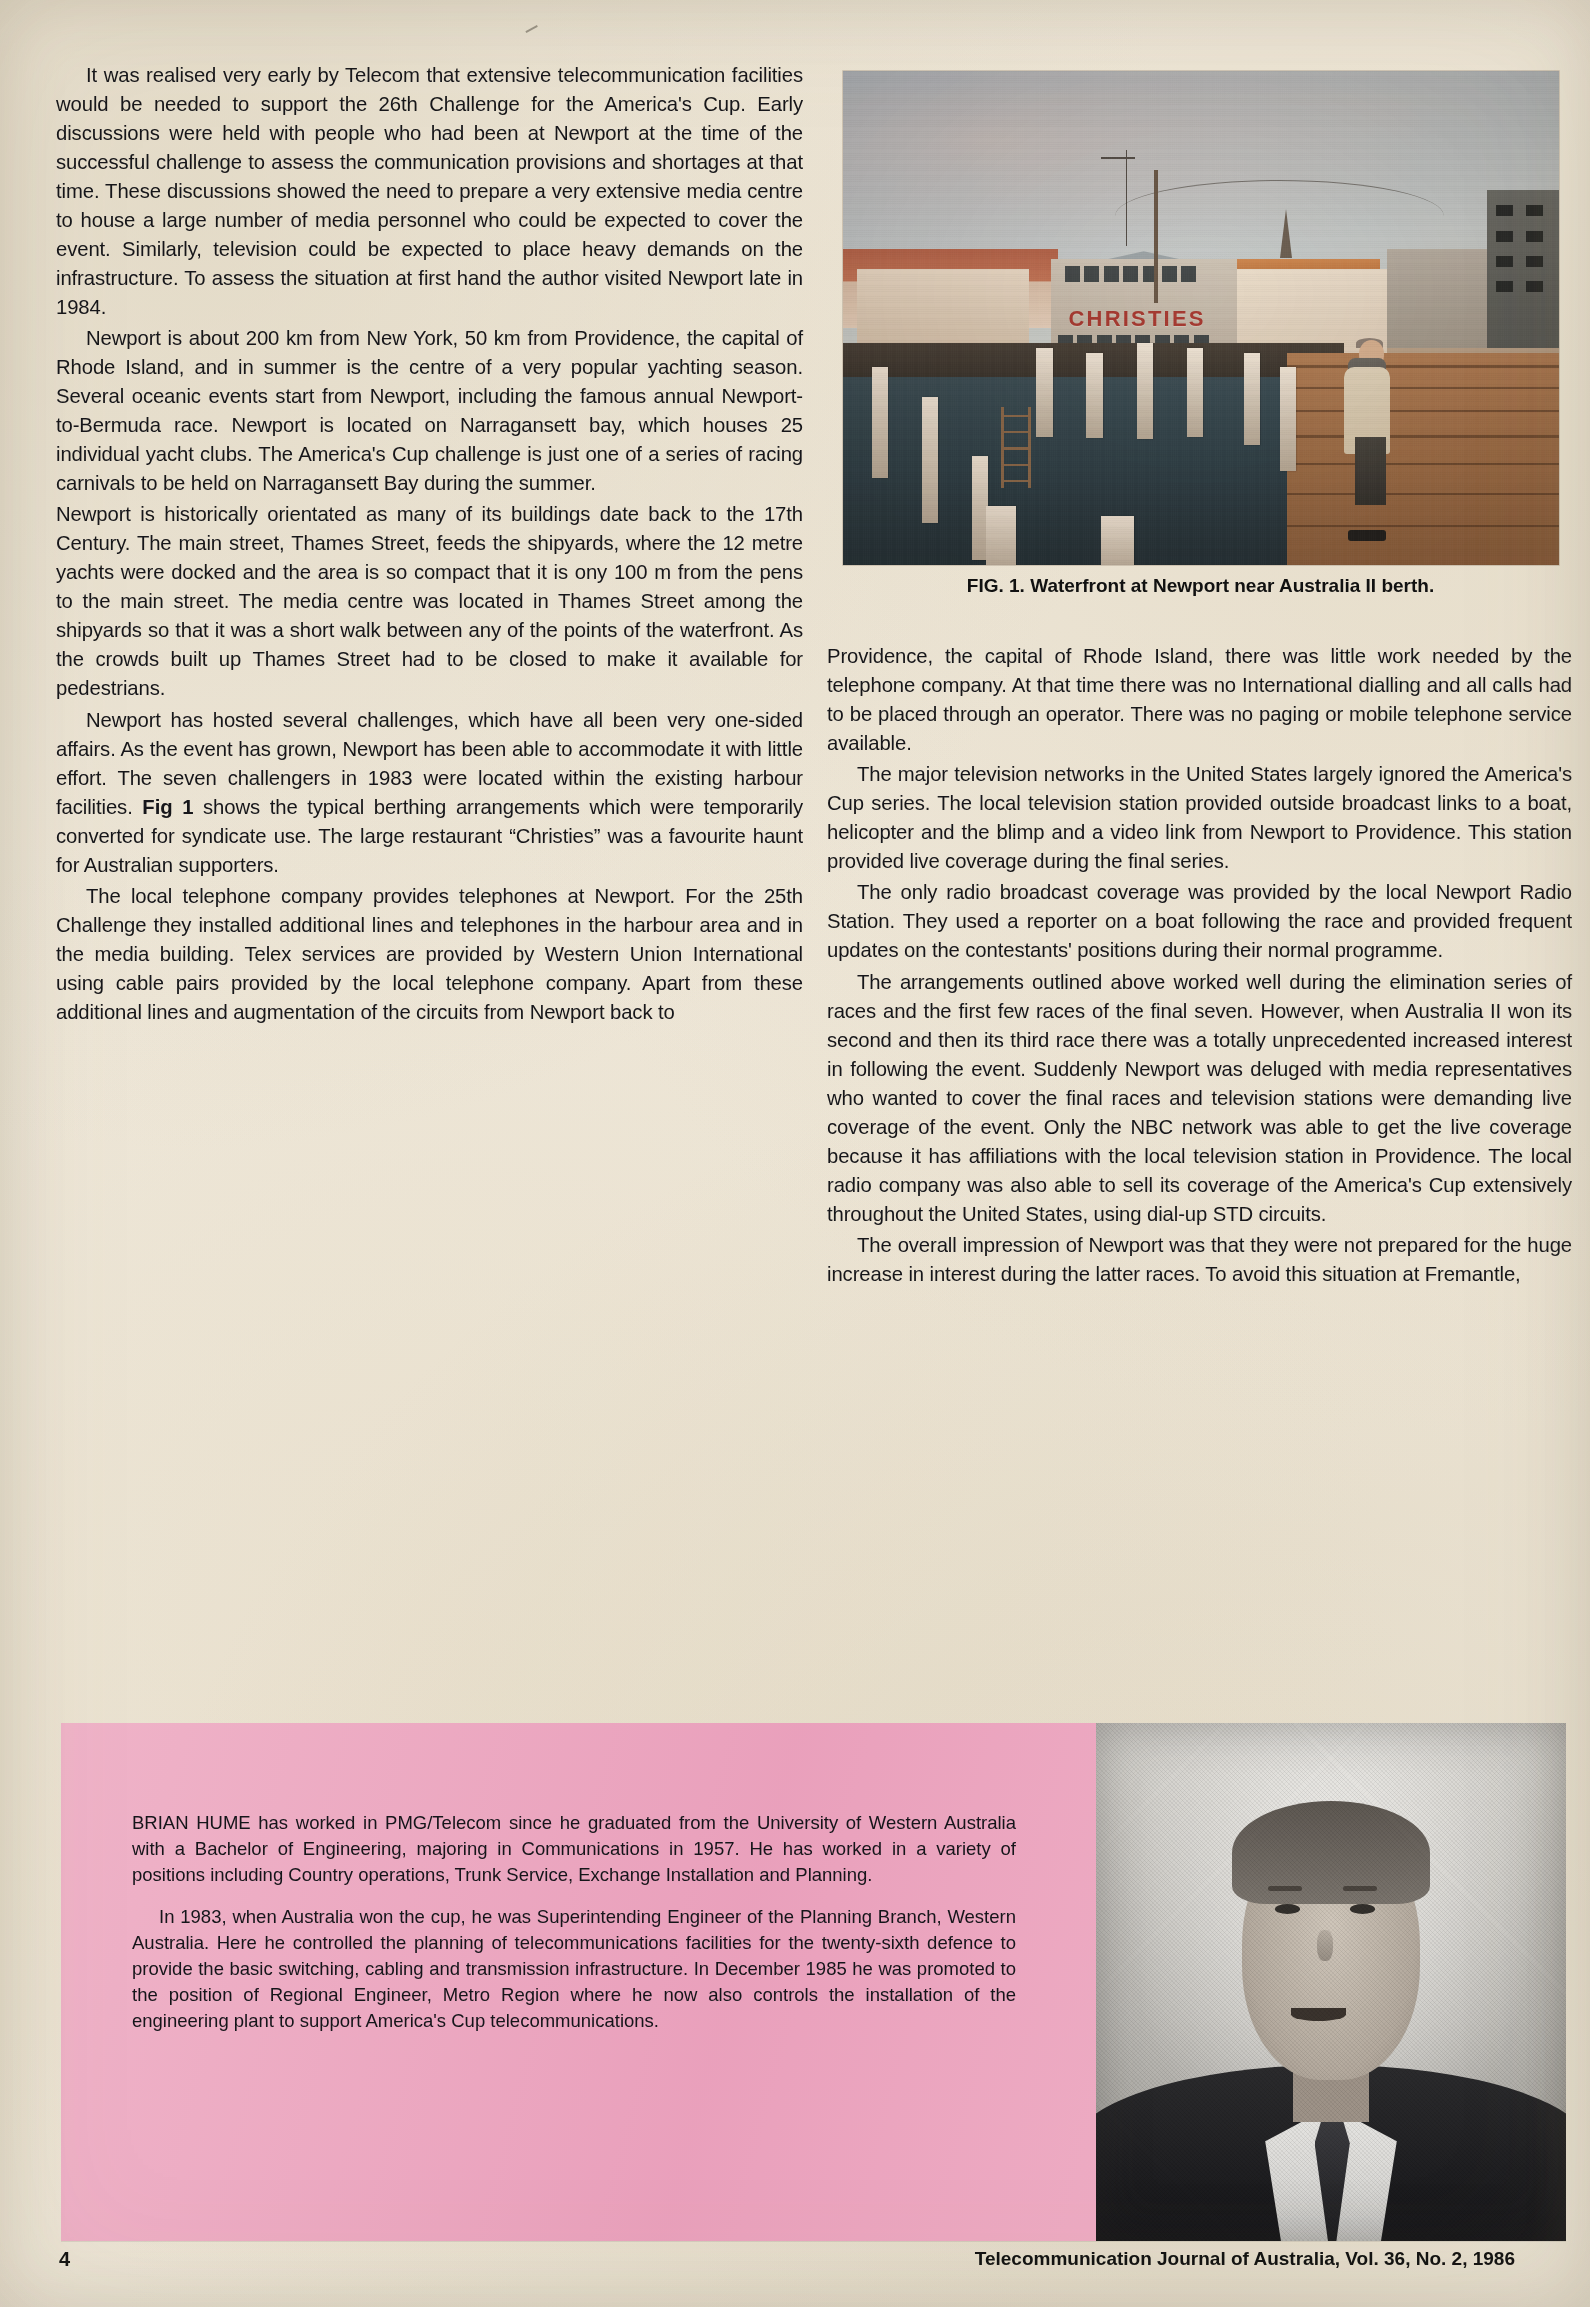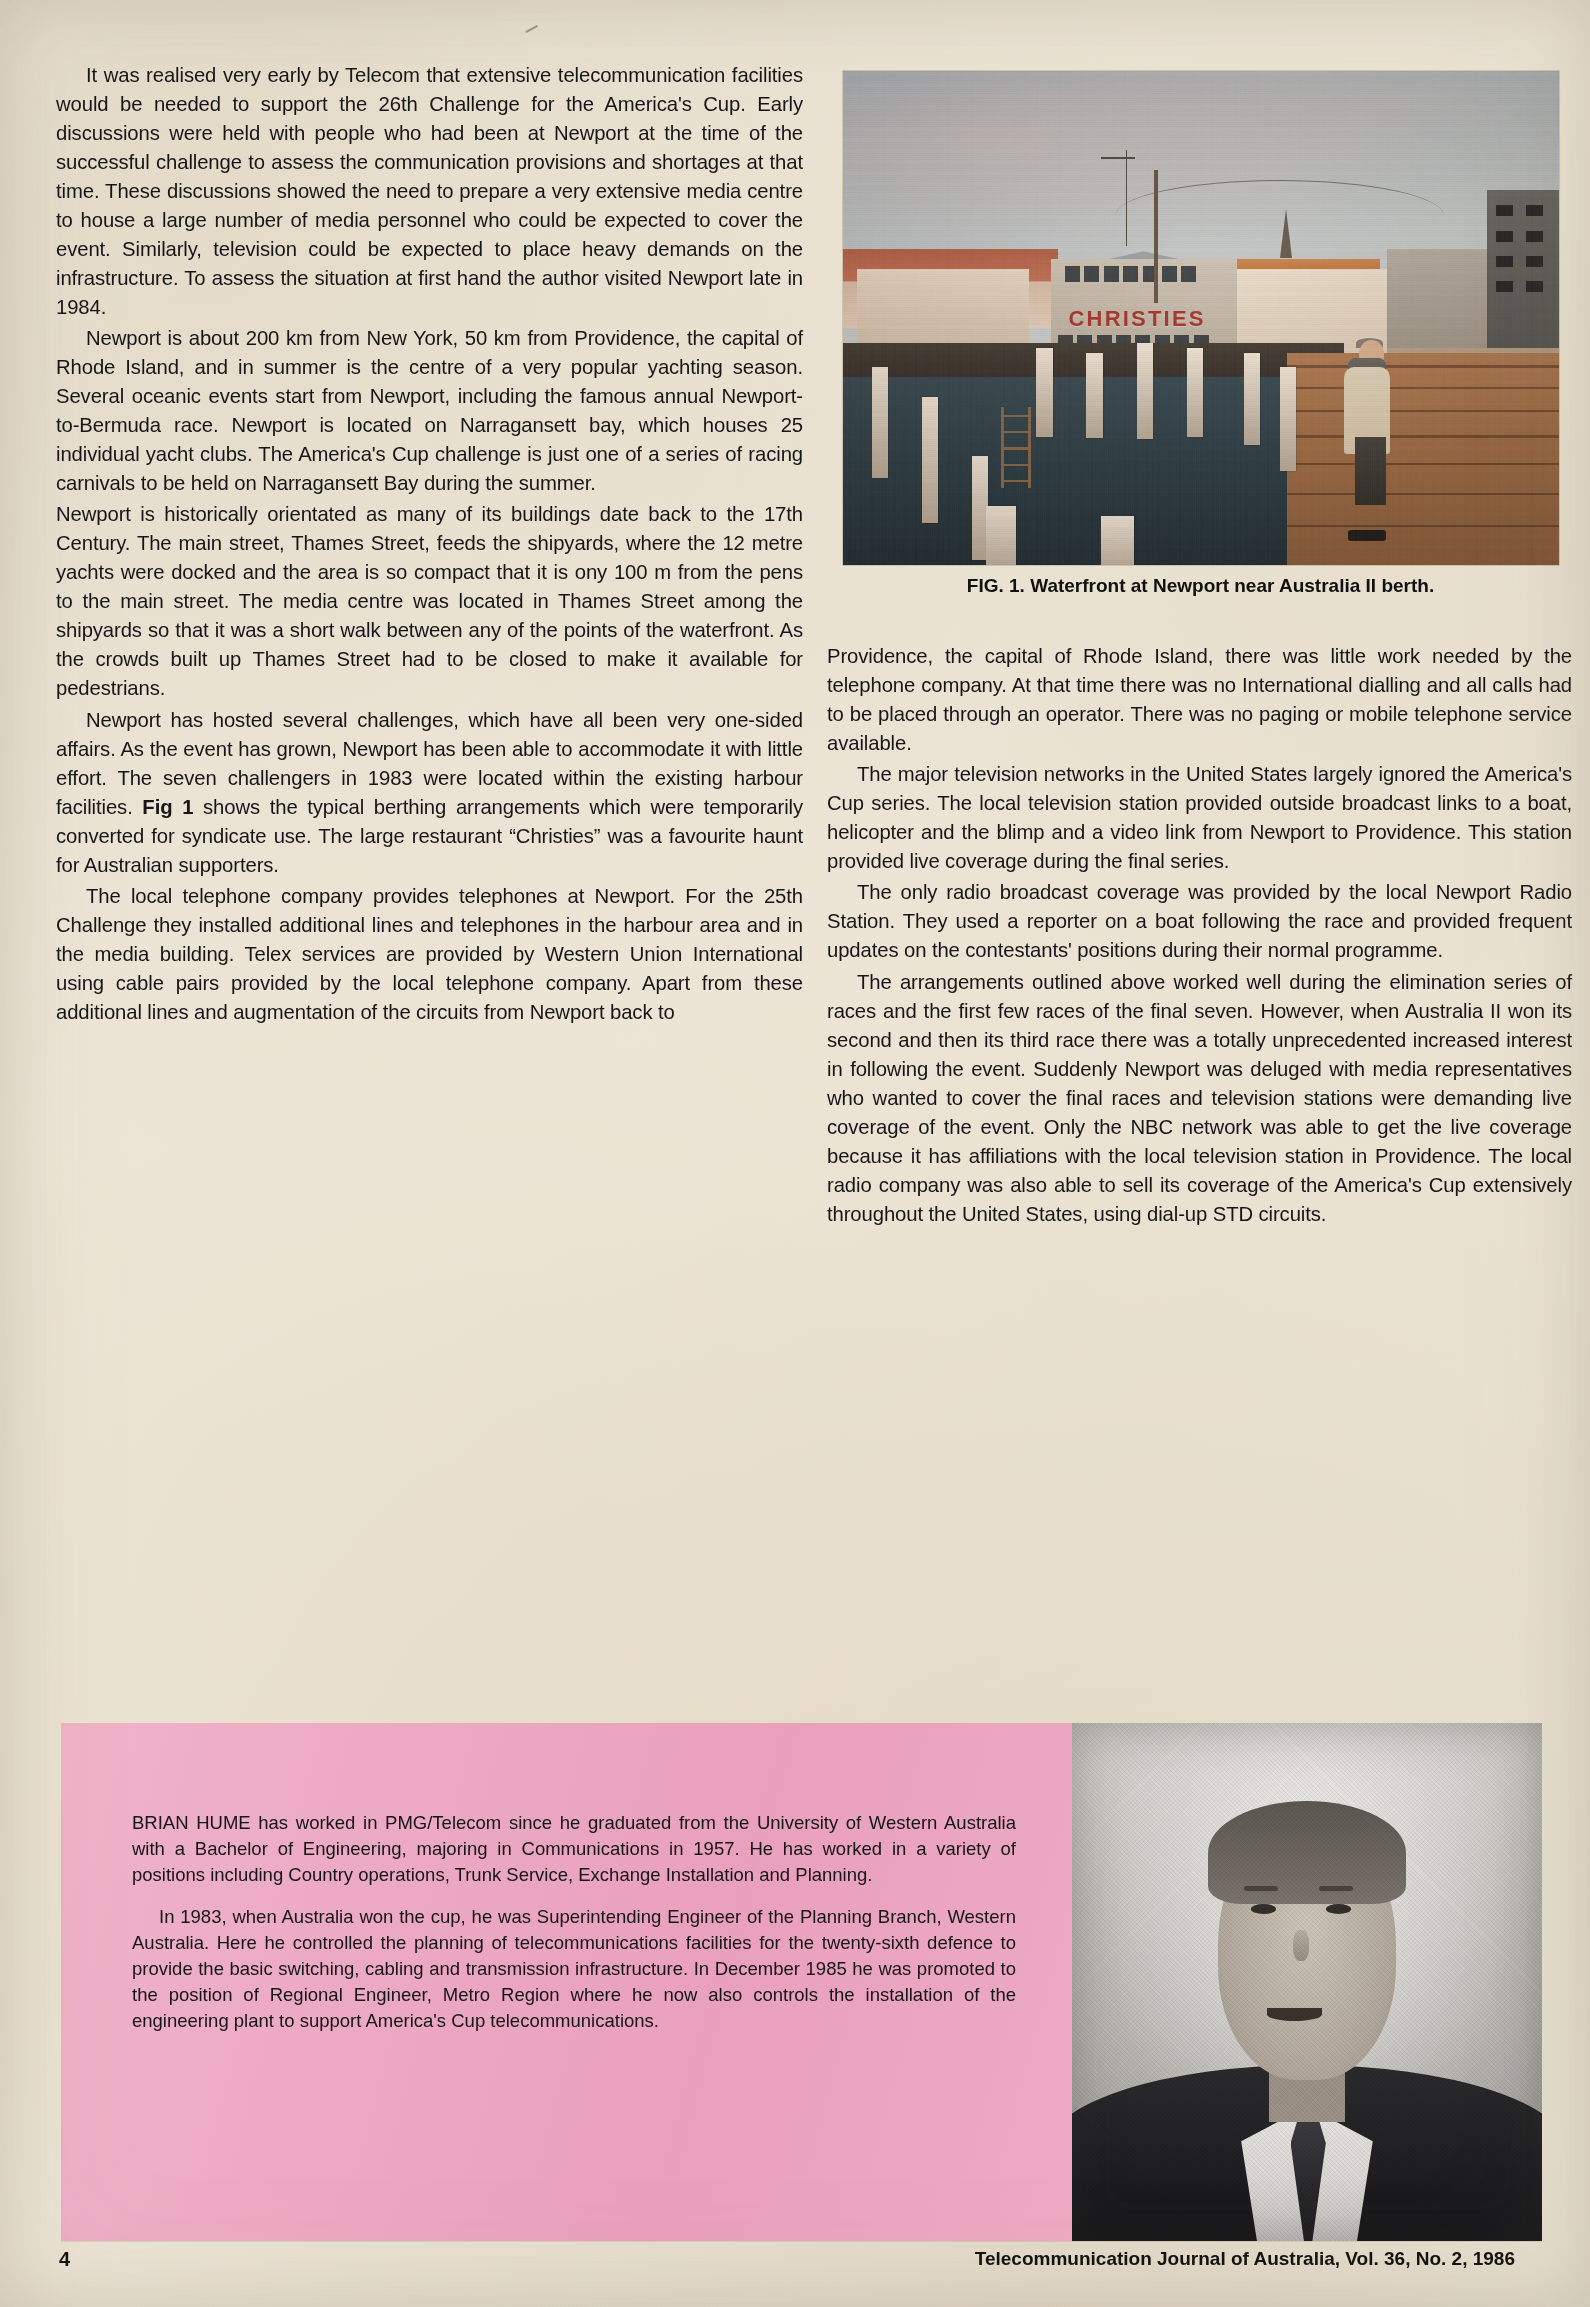"The overall impression of Newport" p.indent { html: none -> <p>The overall impression of Newport was that they were not prepared for the huge increase in interest during the latter races. To avoid this situation at Fremantle,</p> }
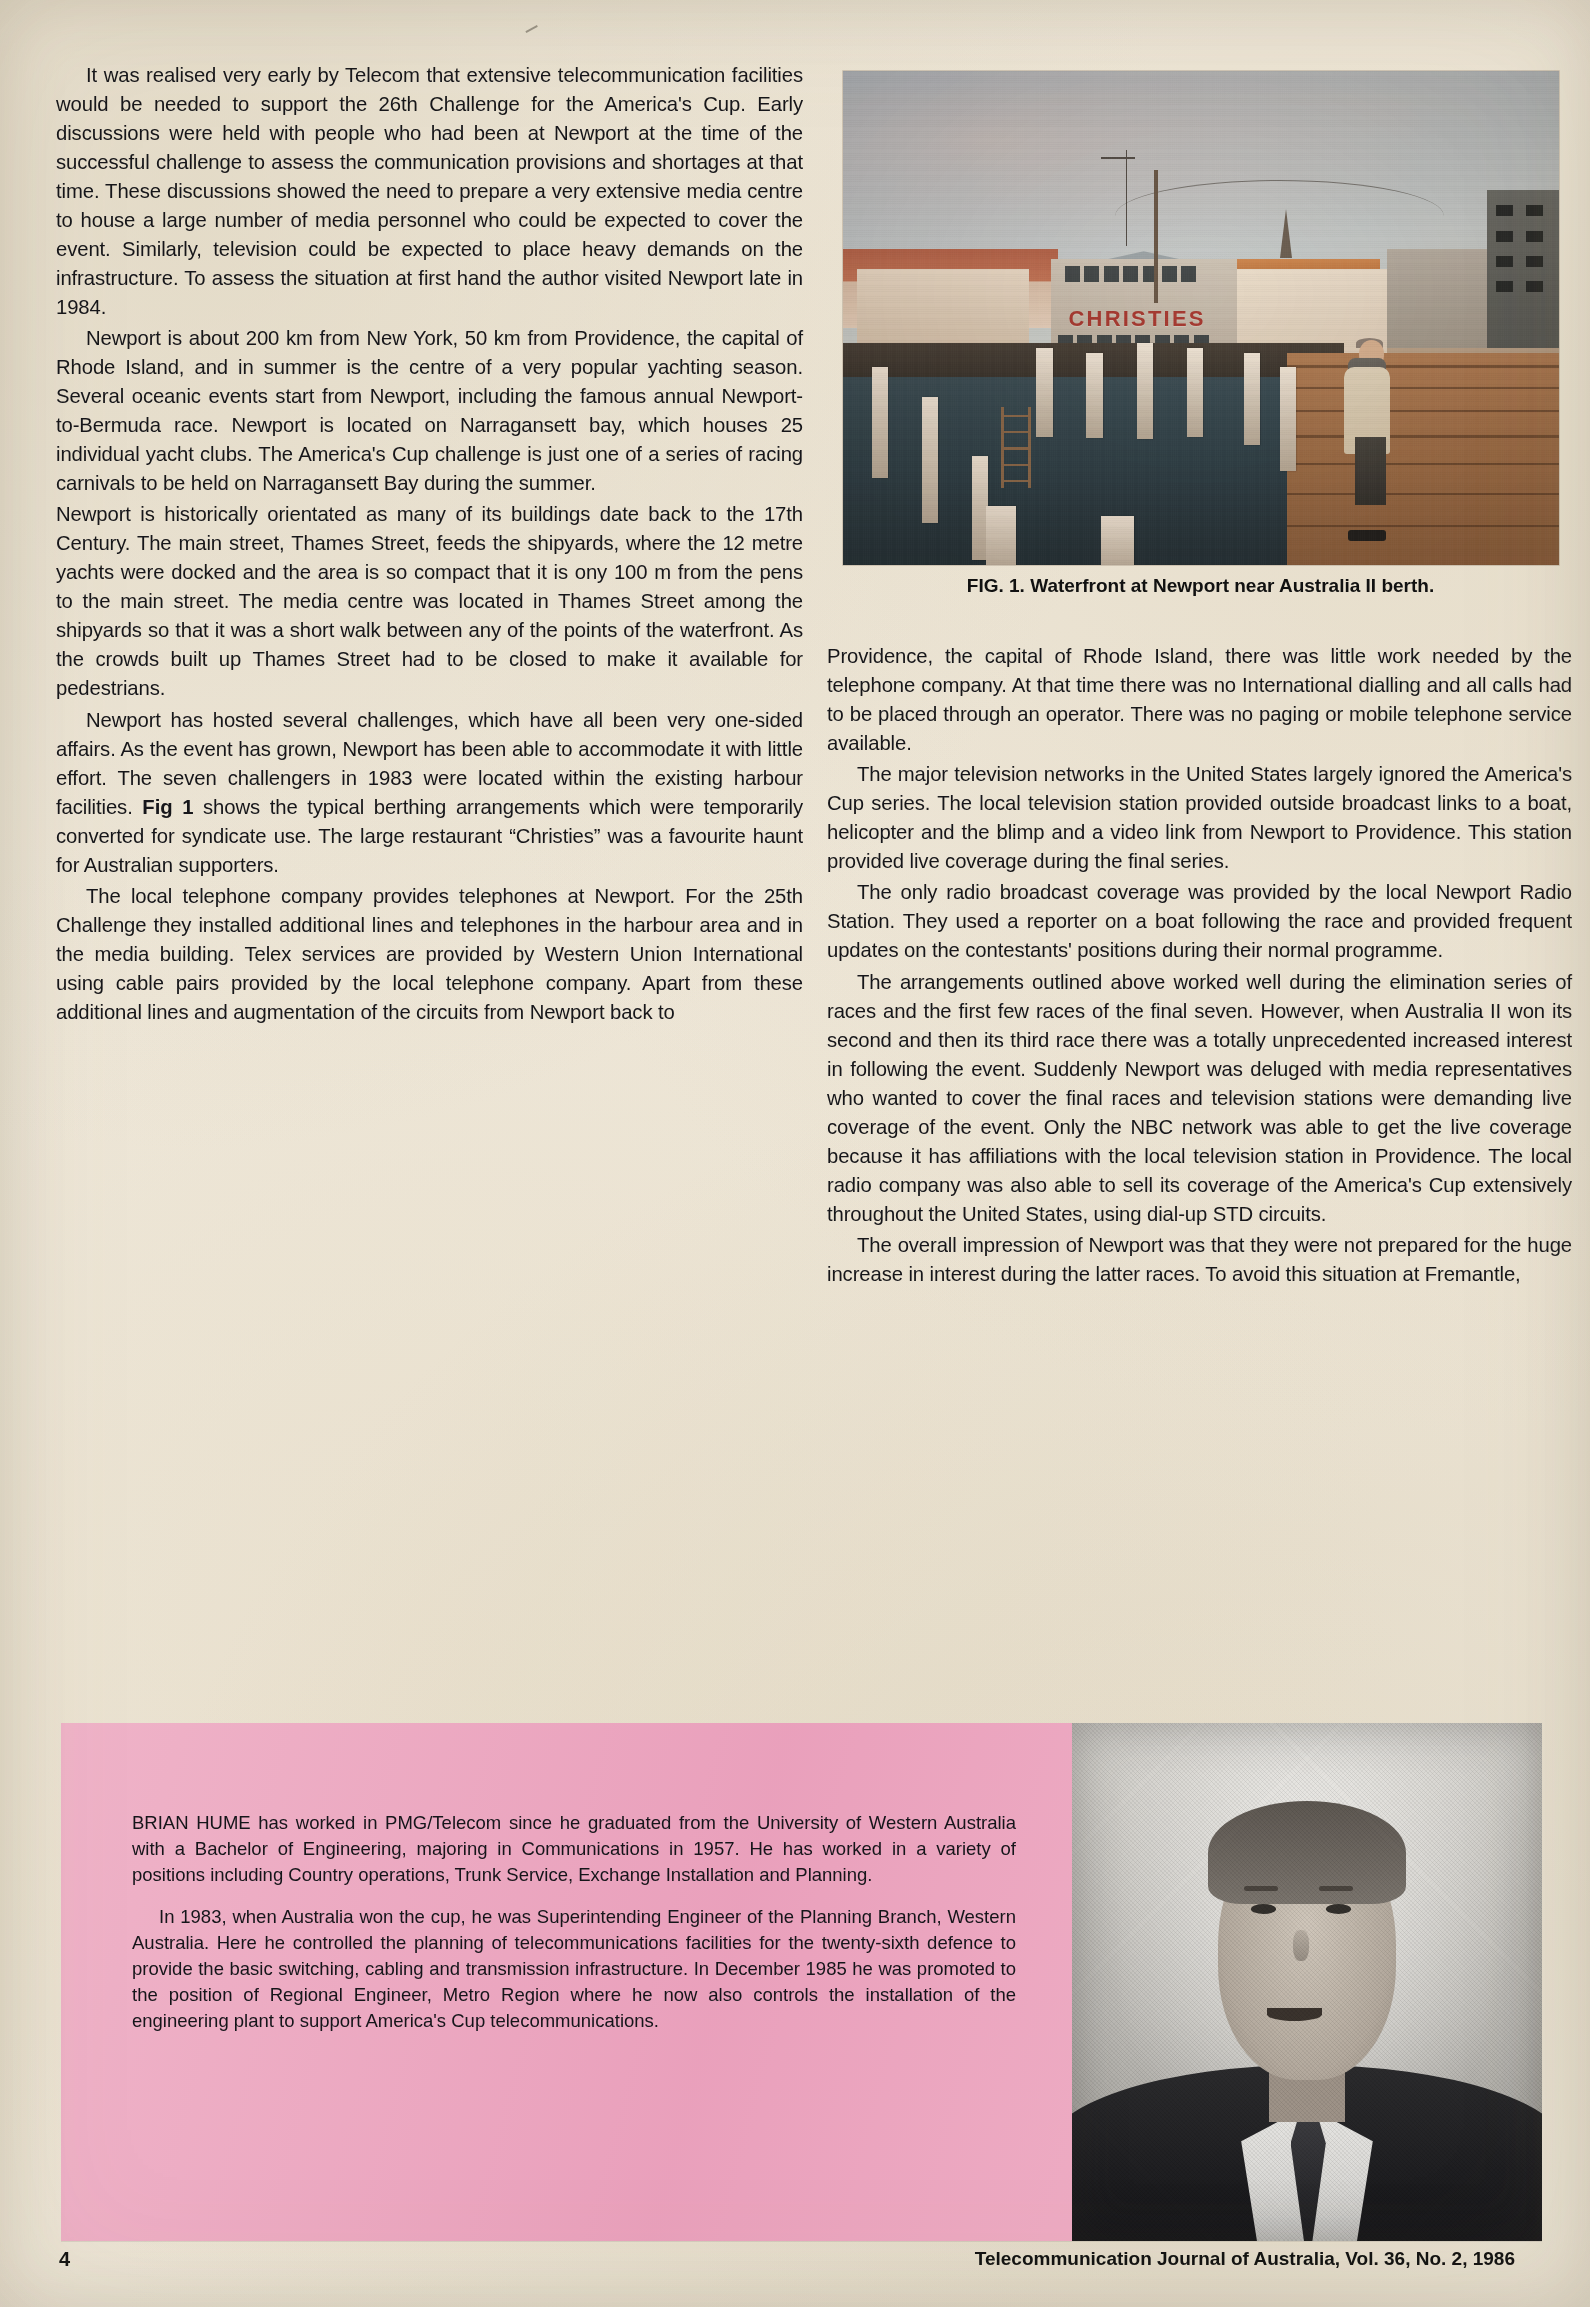"BRIAN HUME has worked in" .bio-box { padding-left: none -> 24px }
